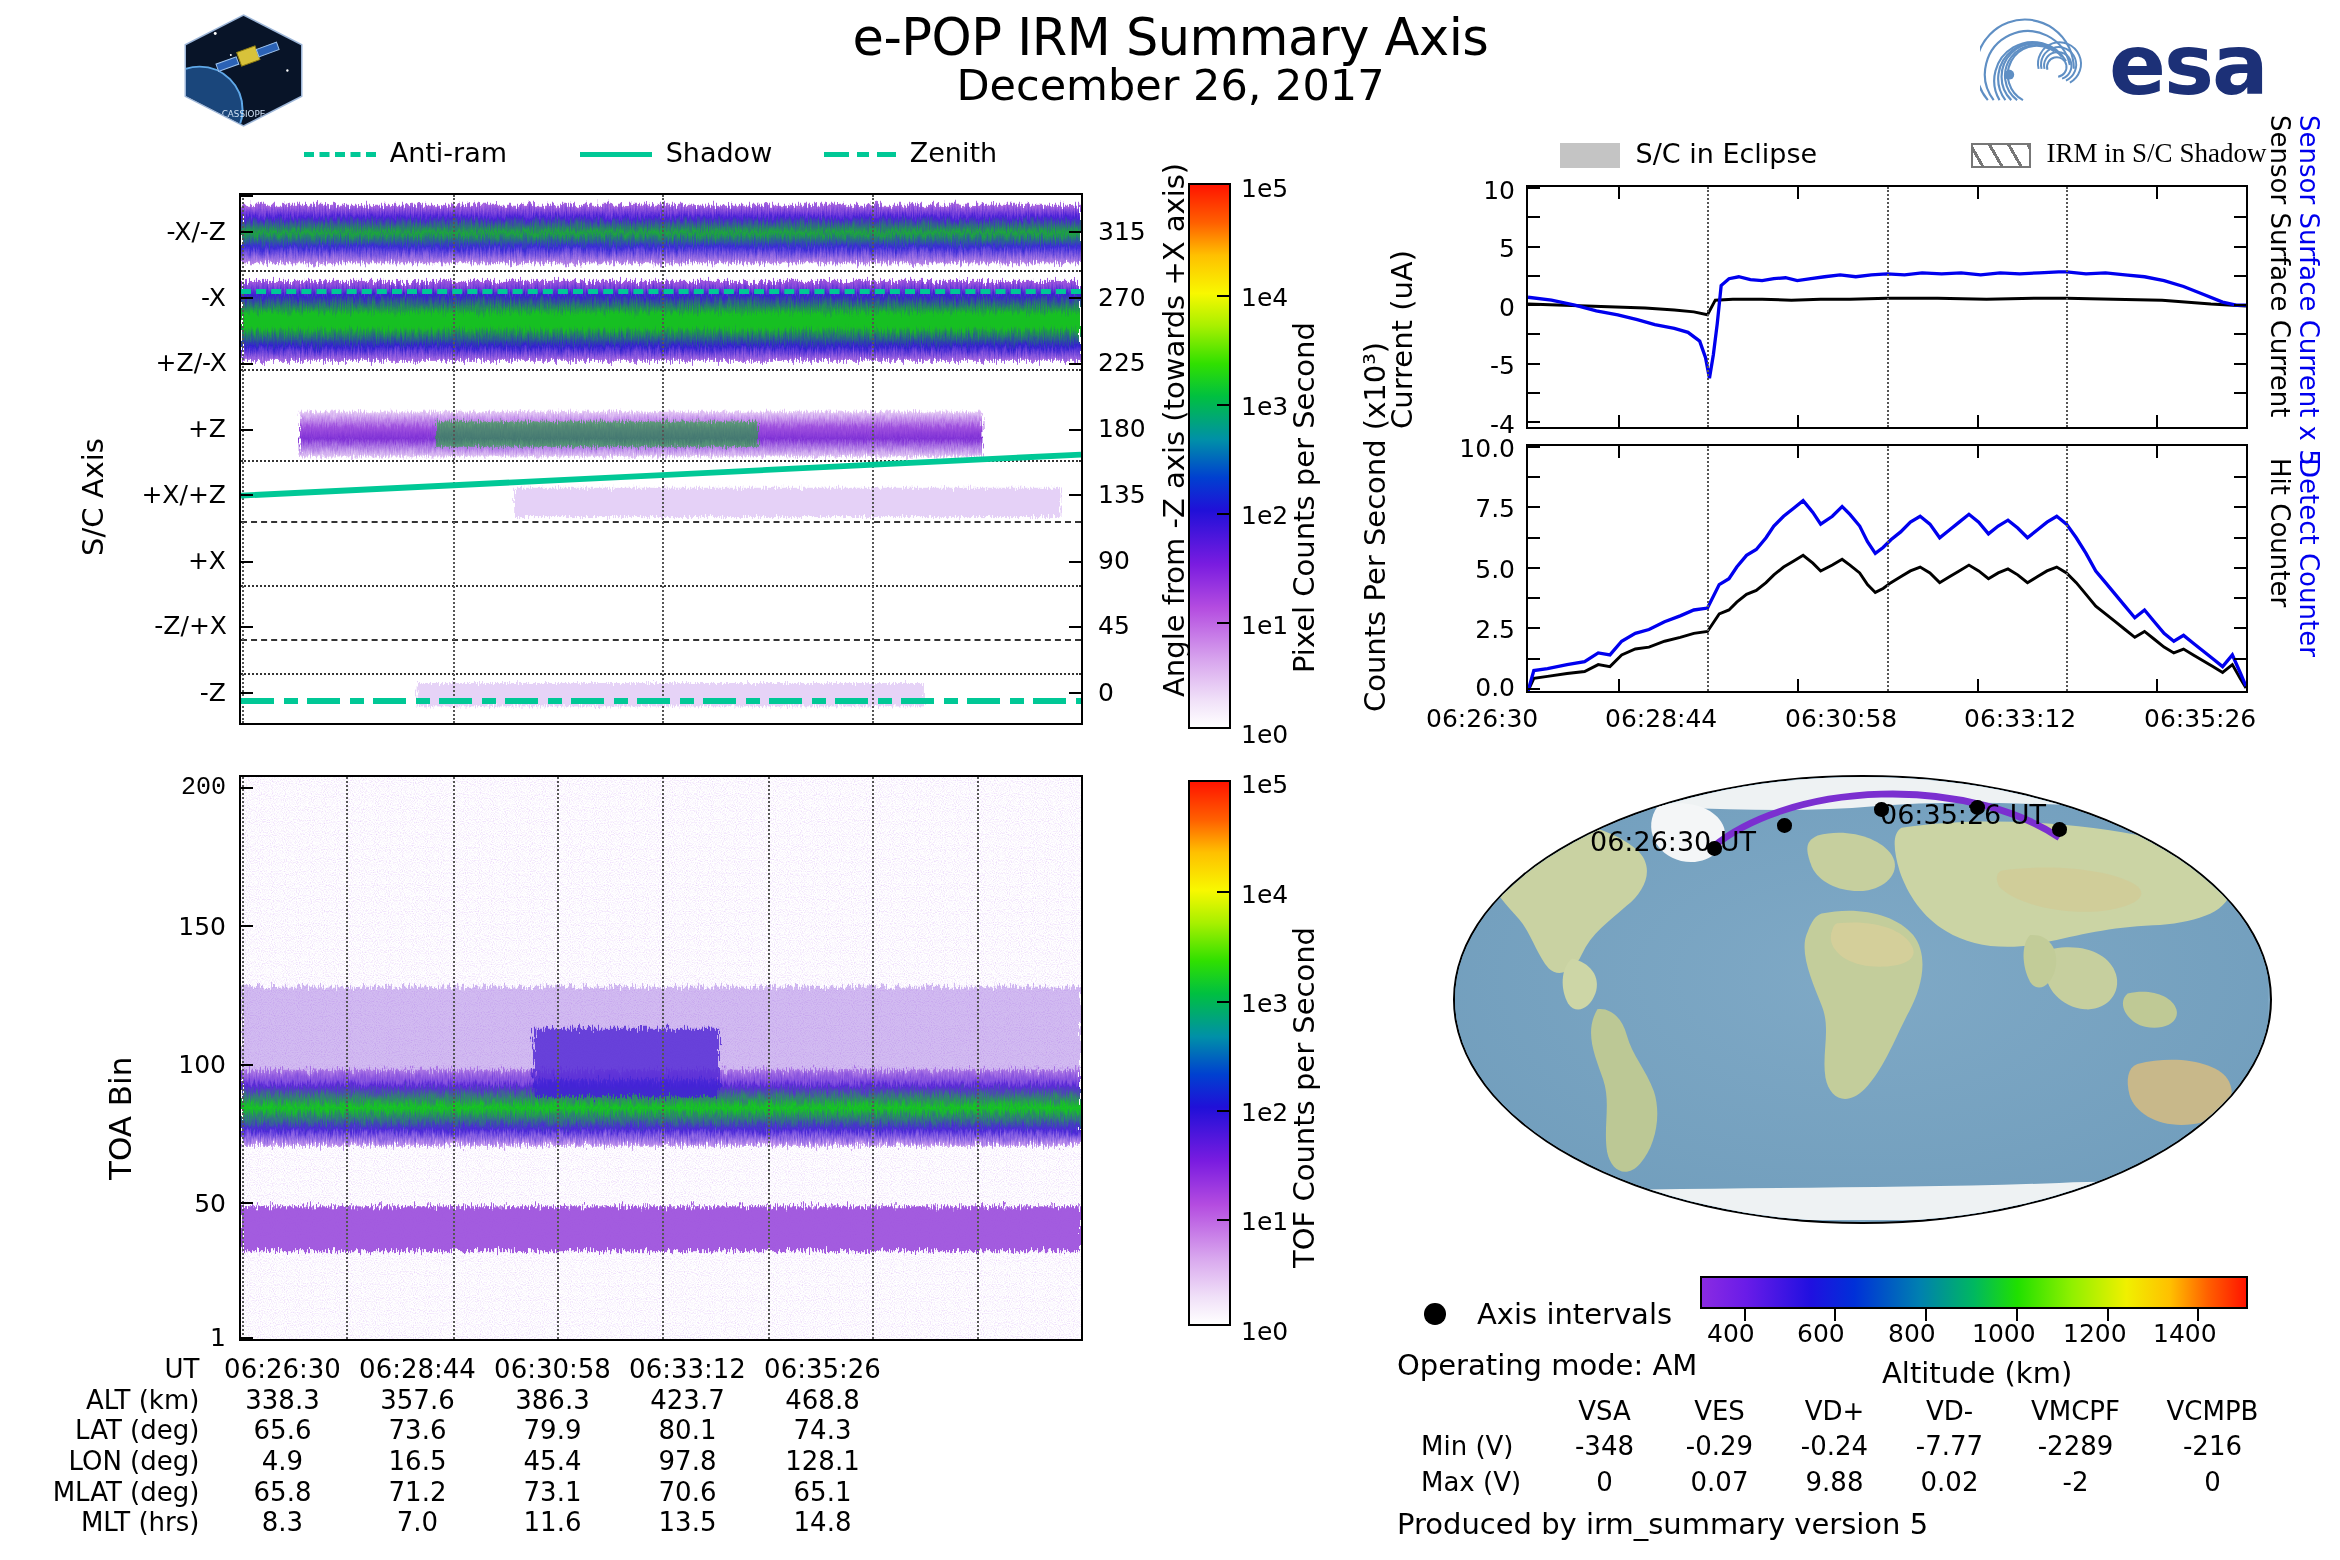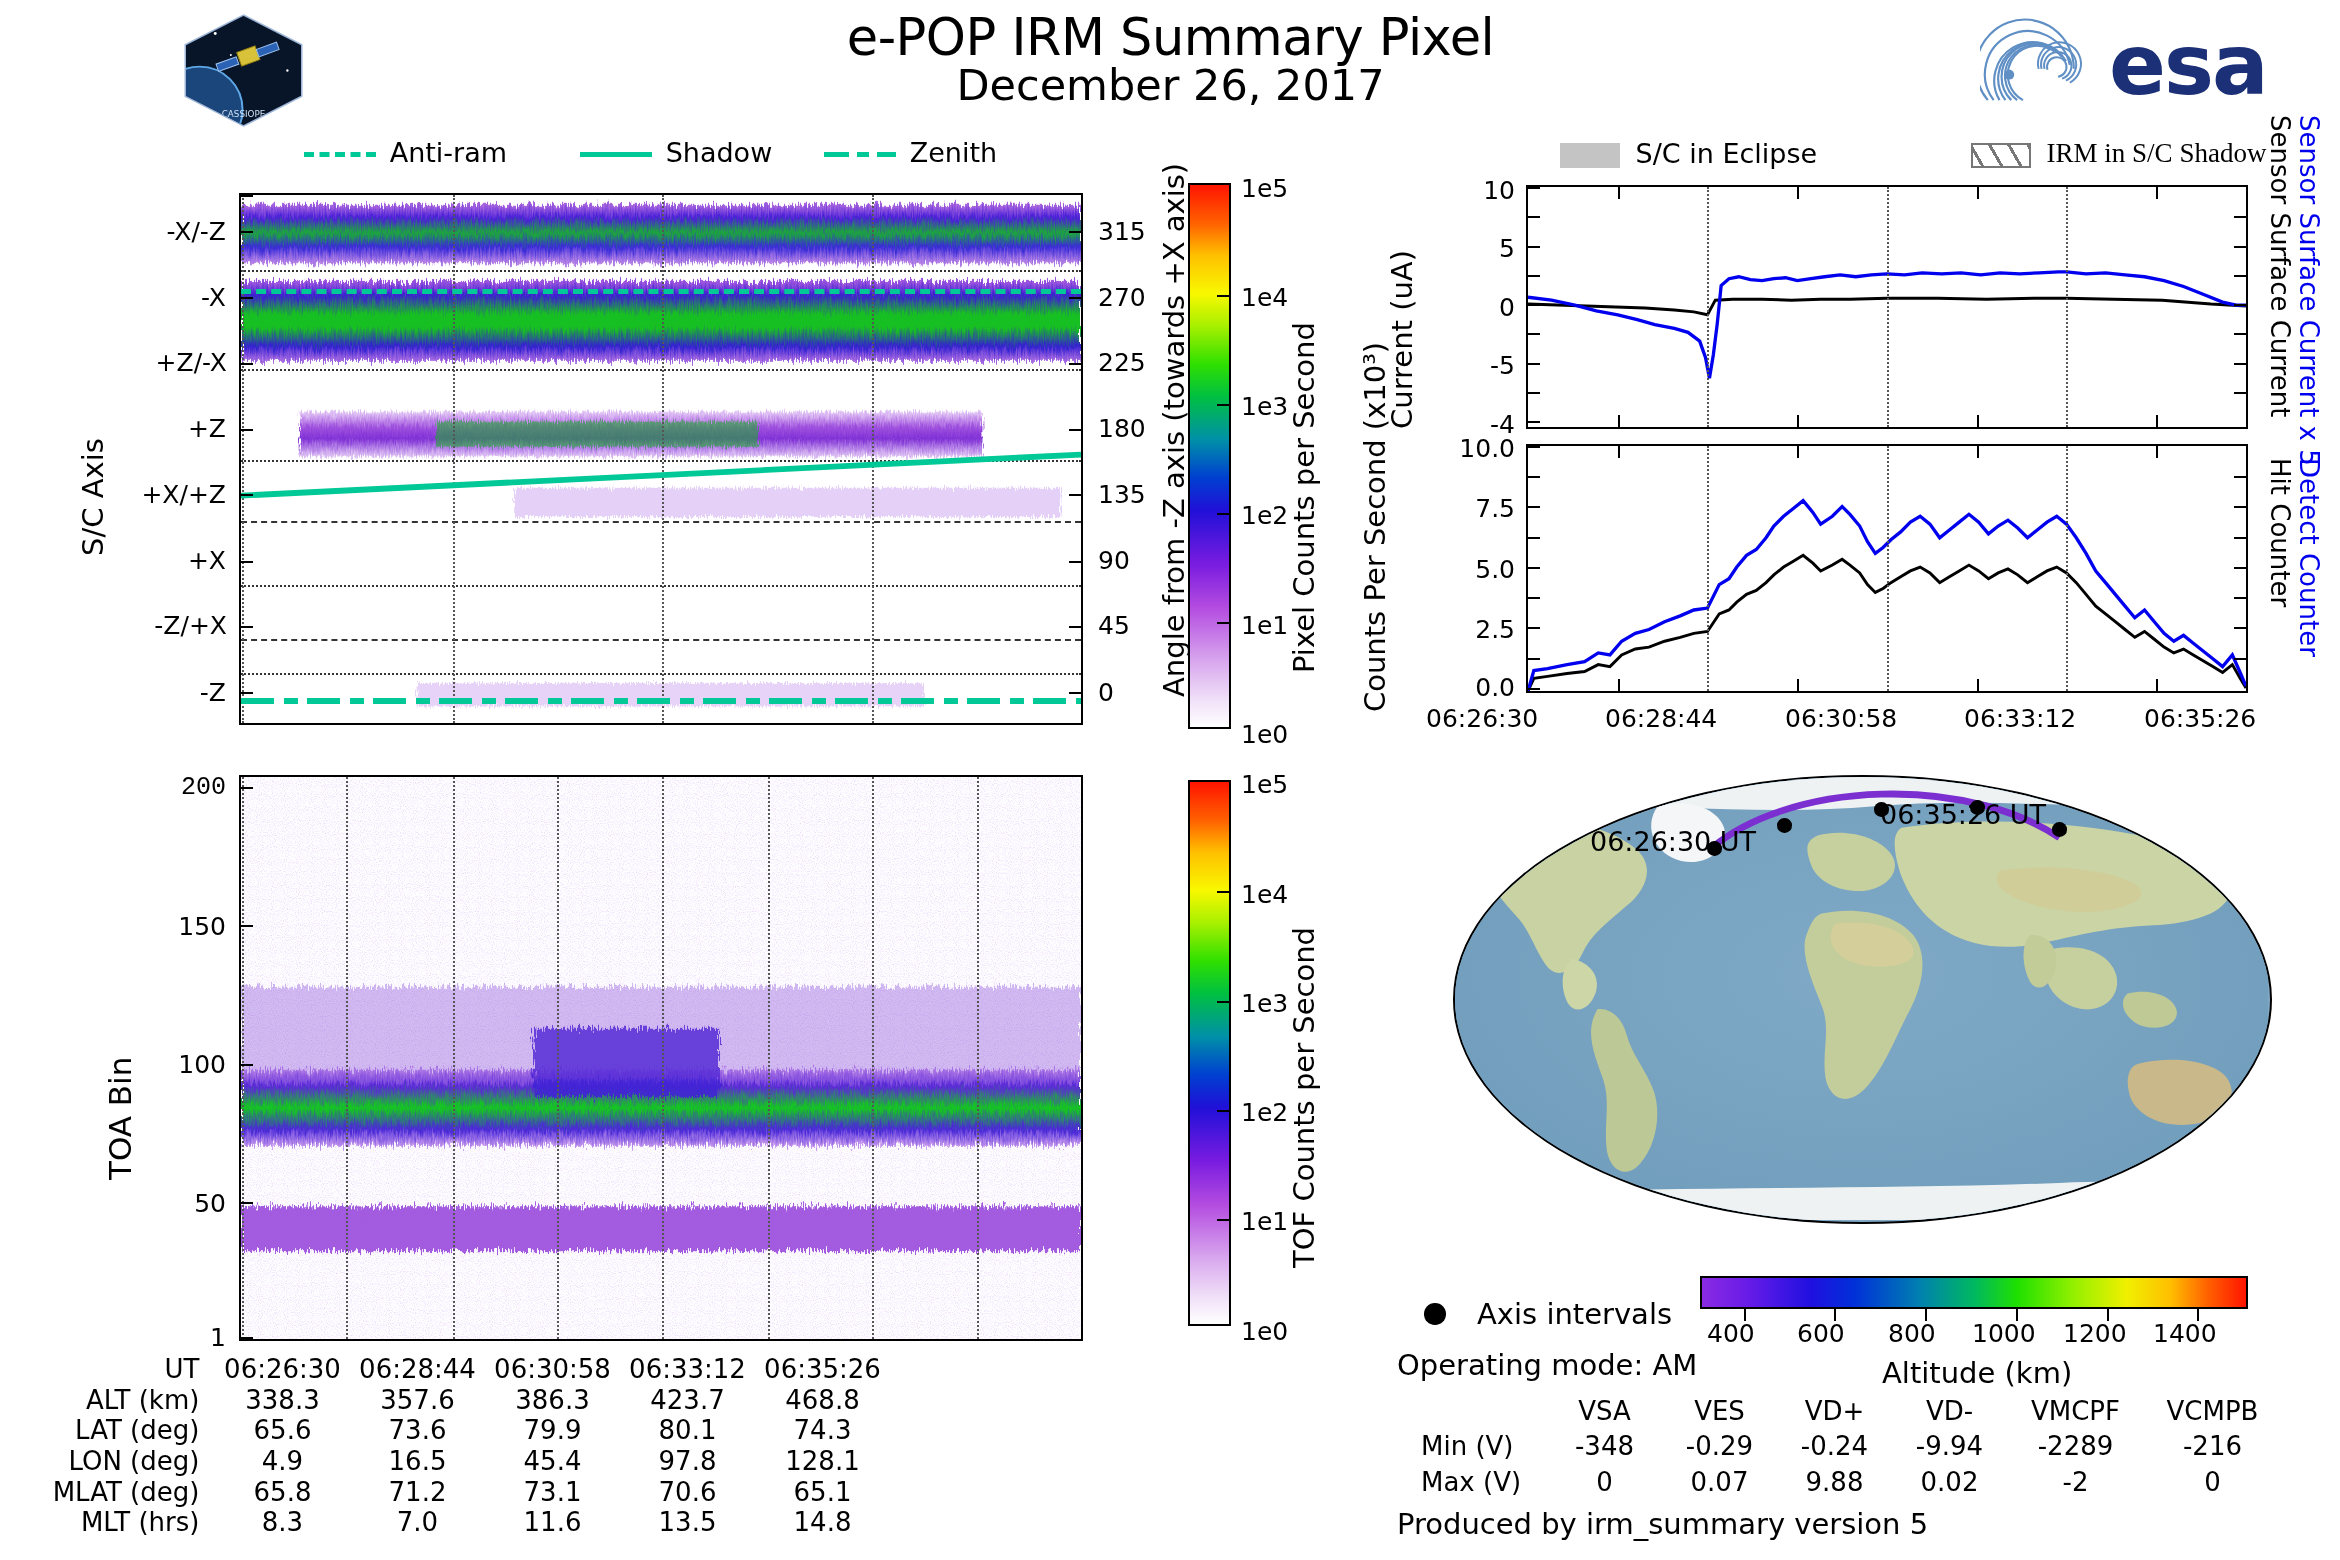"e-POP IRM Summary Pixel" div.abs { text: Pixel -> Axis }
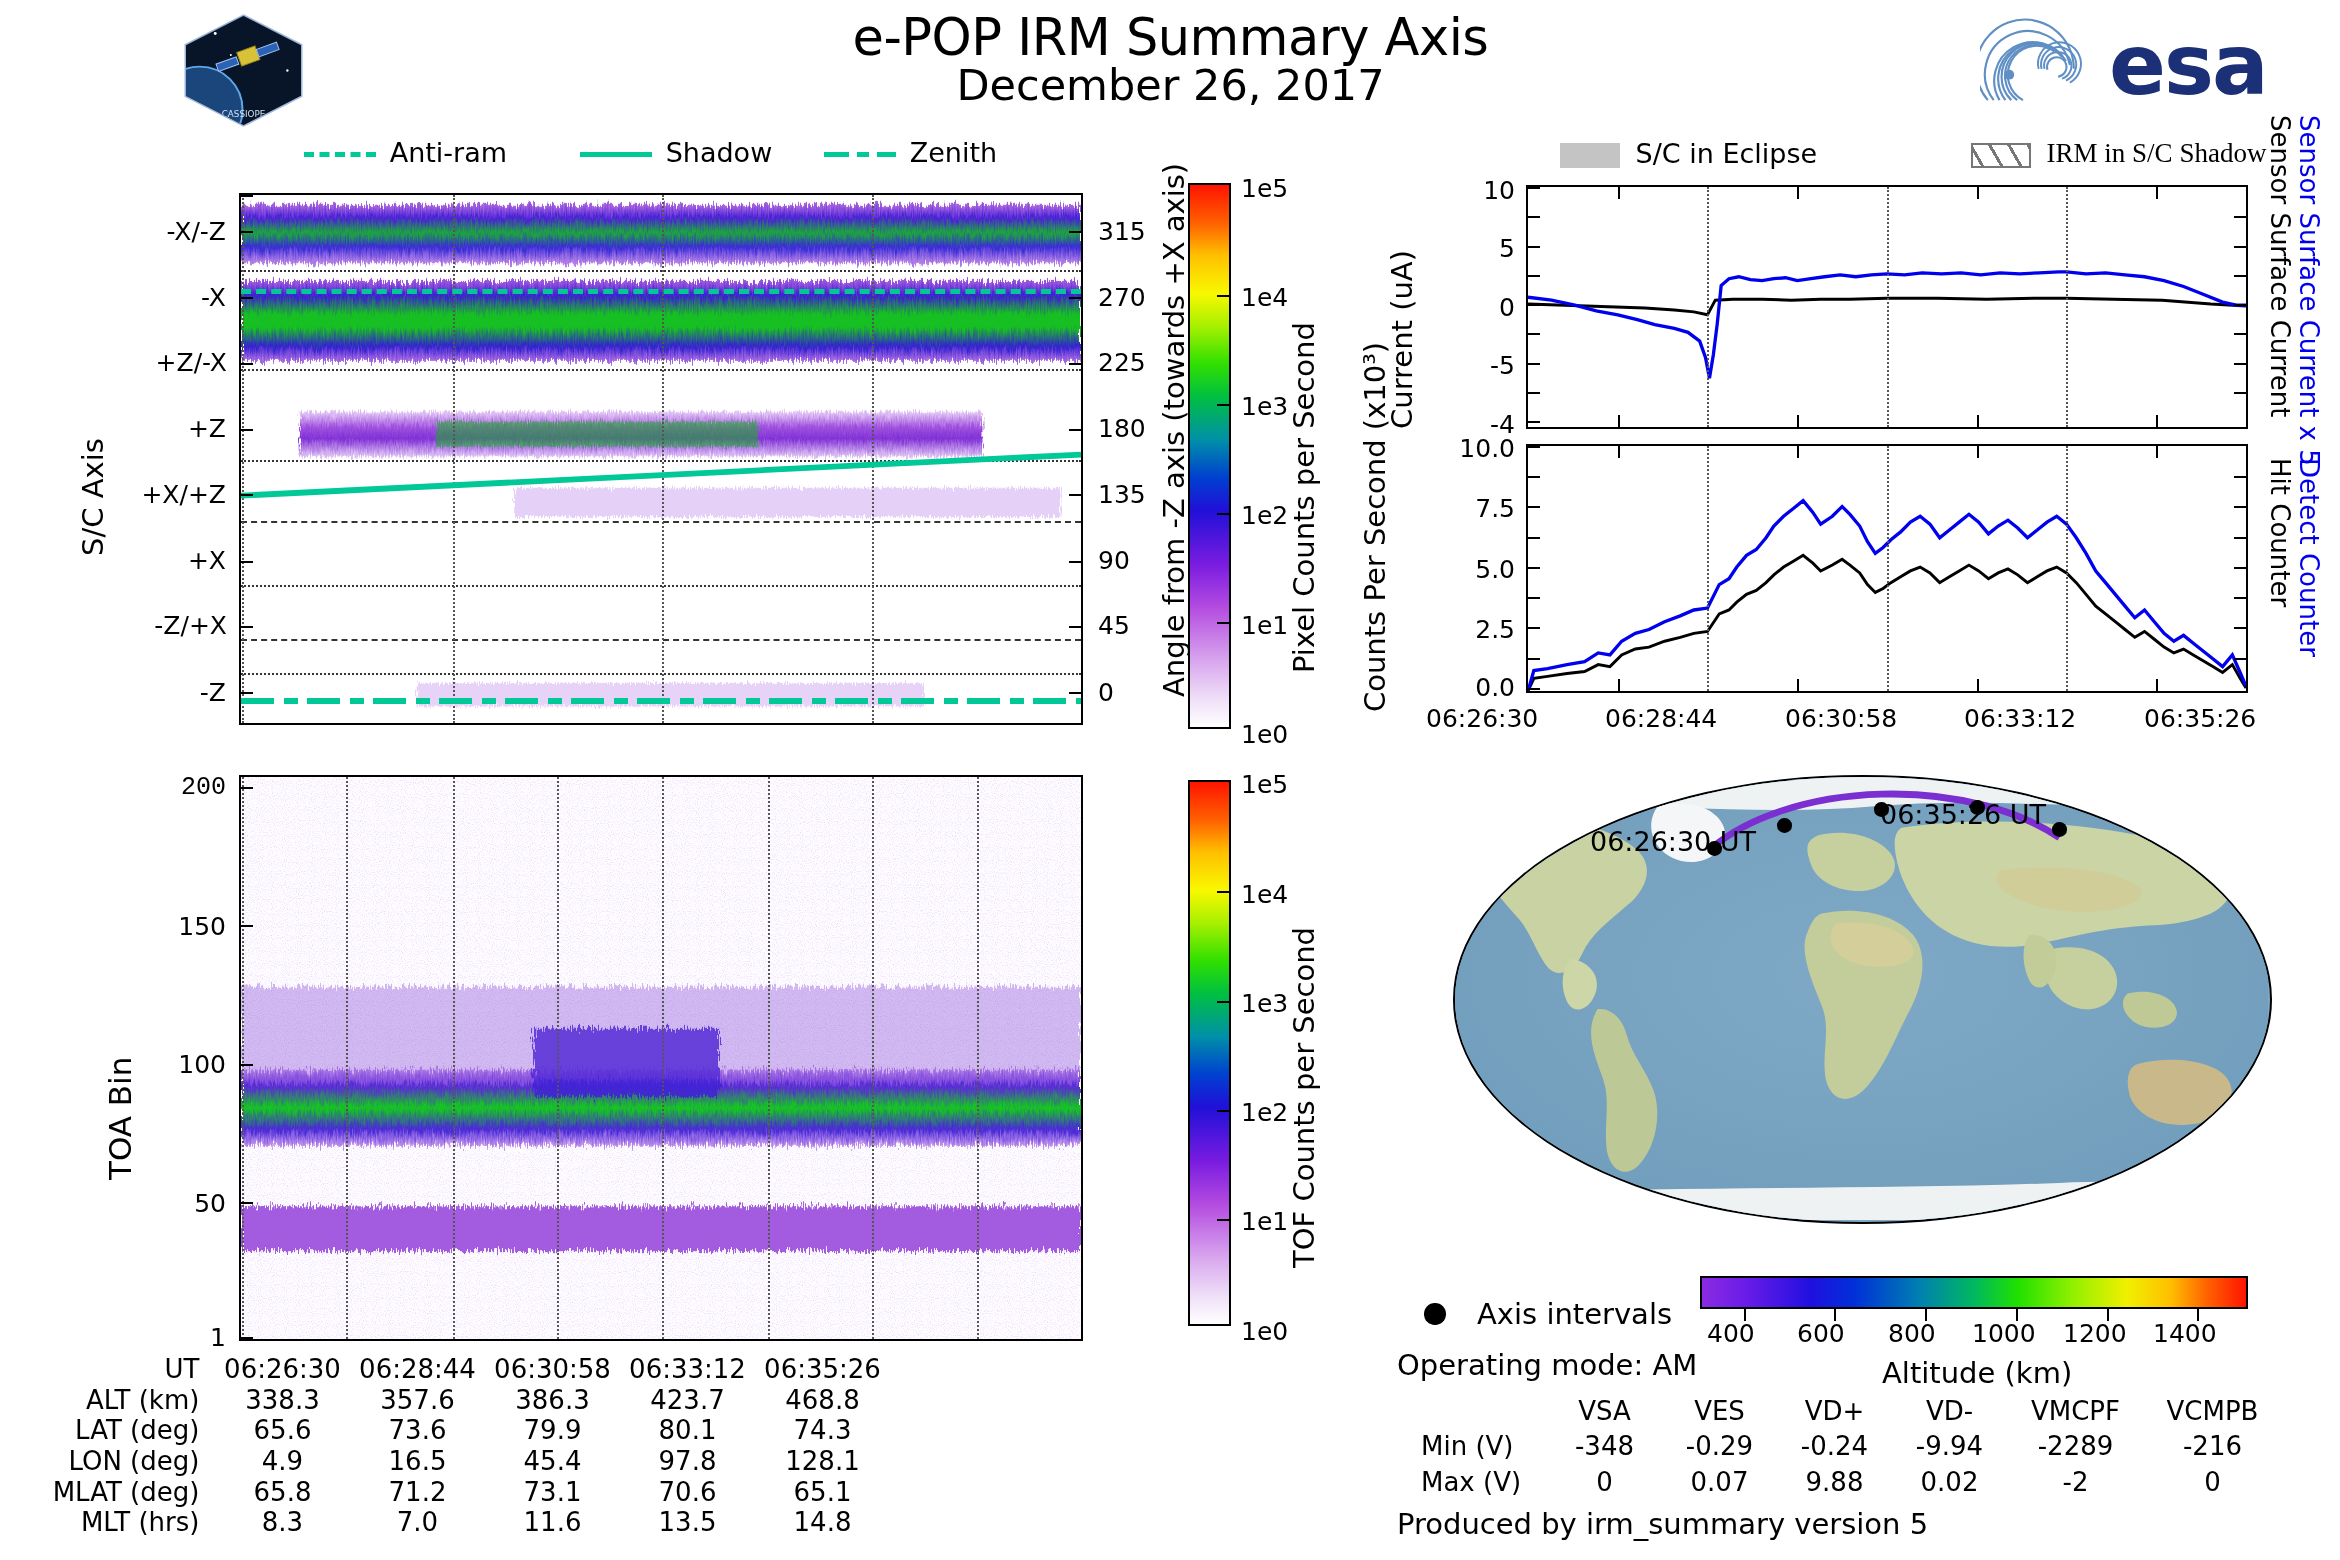"-9.94" td.vv { text: -9.94 -> -7.77 }
